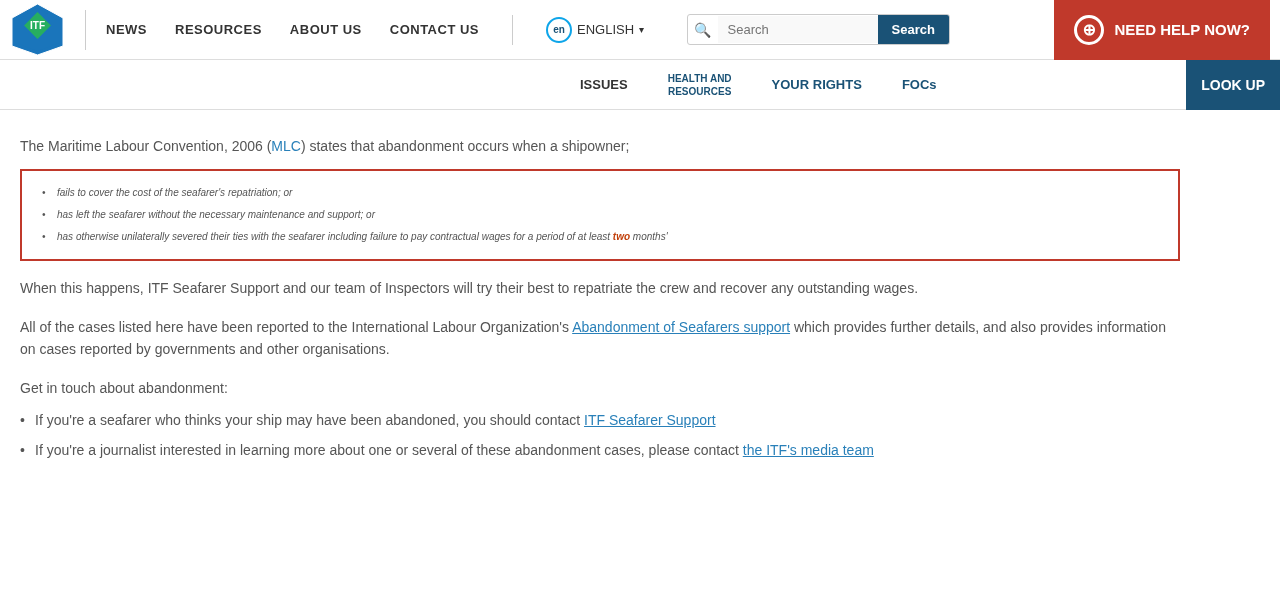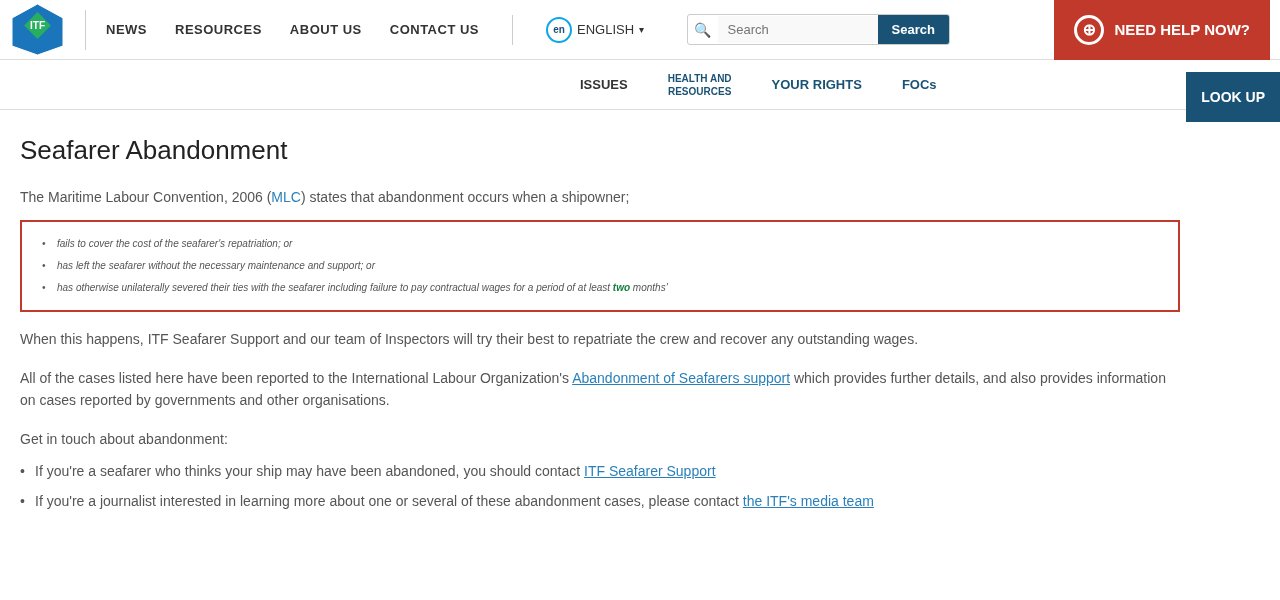"LOOK UP" div { top: 12px -> 0 }
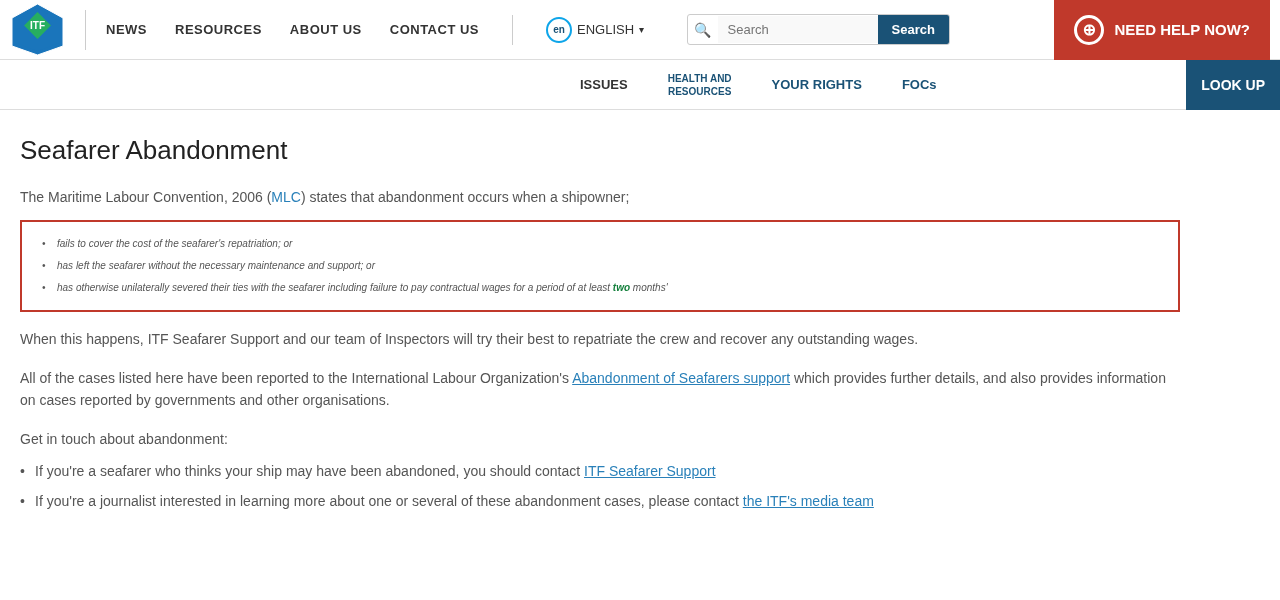"Seafarer Abandonment" h1.page-title { html: <h1>Seafarer Abandonment</h1> -> none }
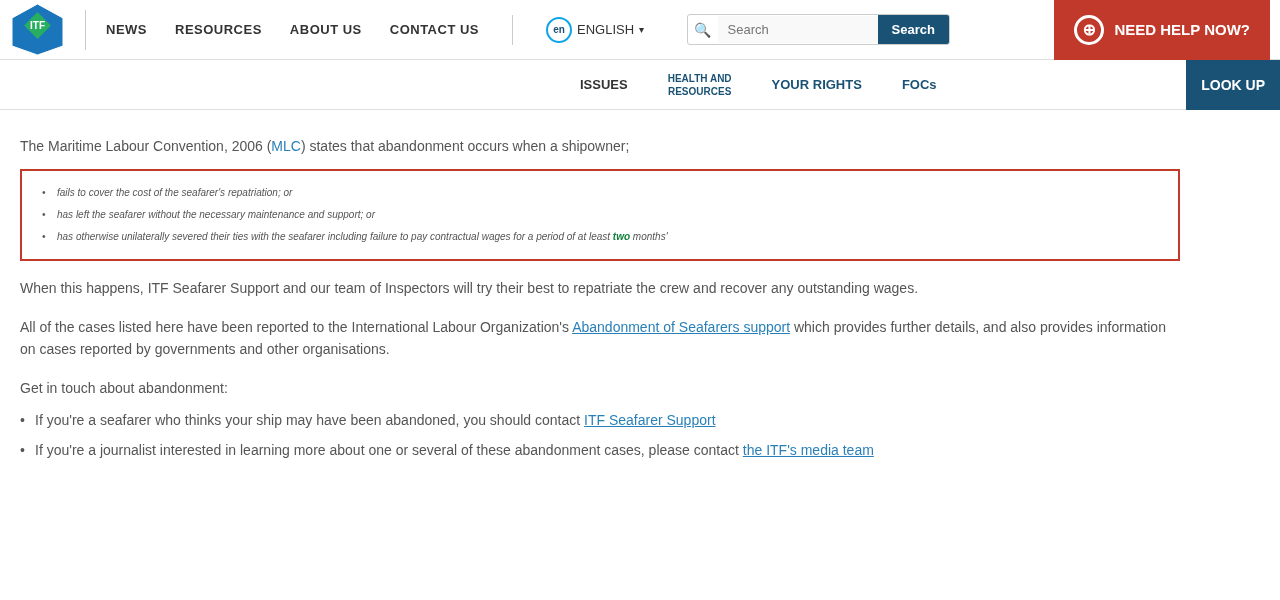"two" strong { color: #15803d -> #c2410c }
